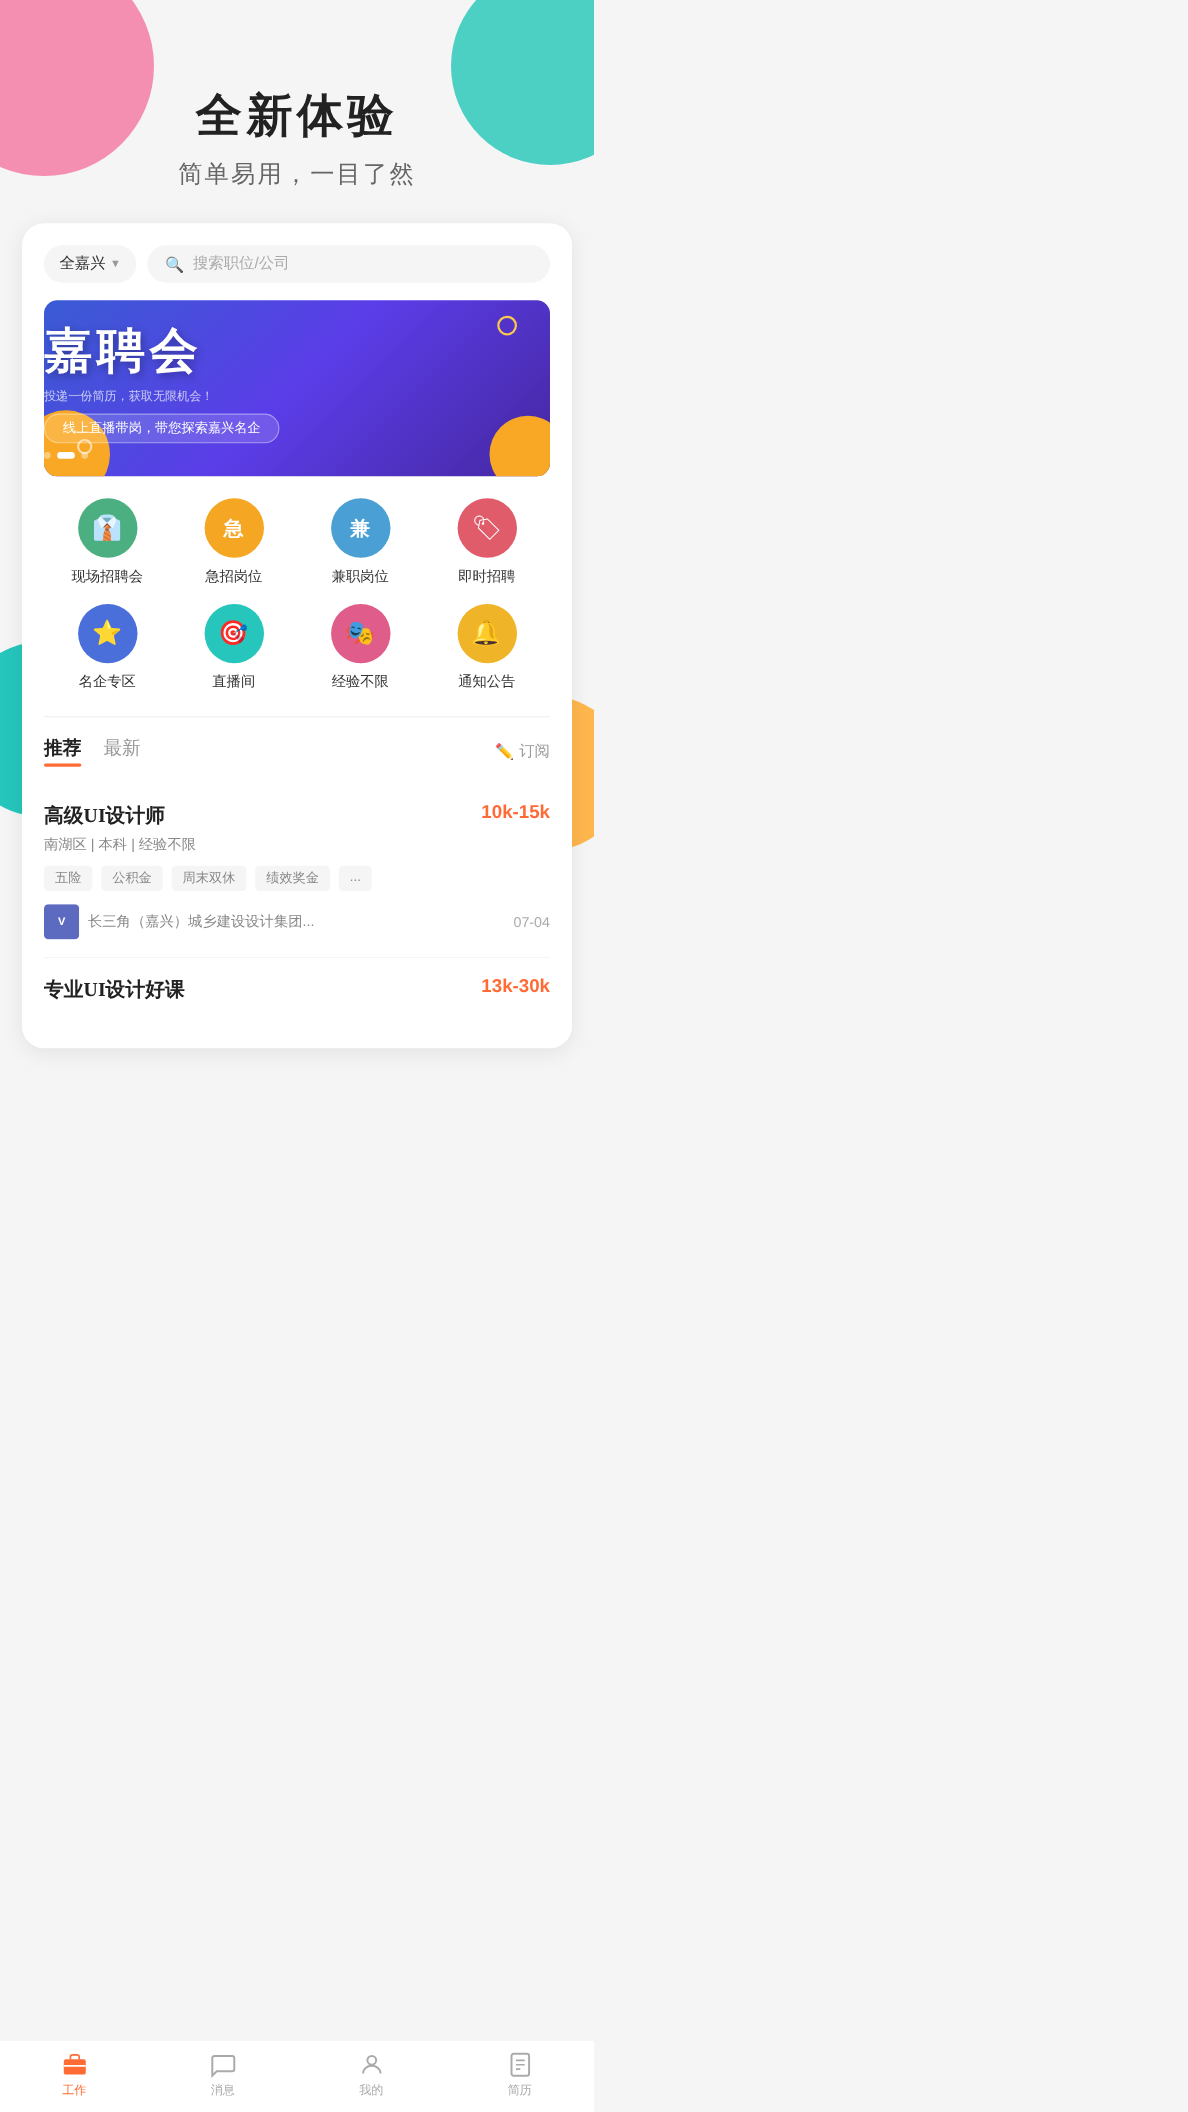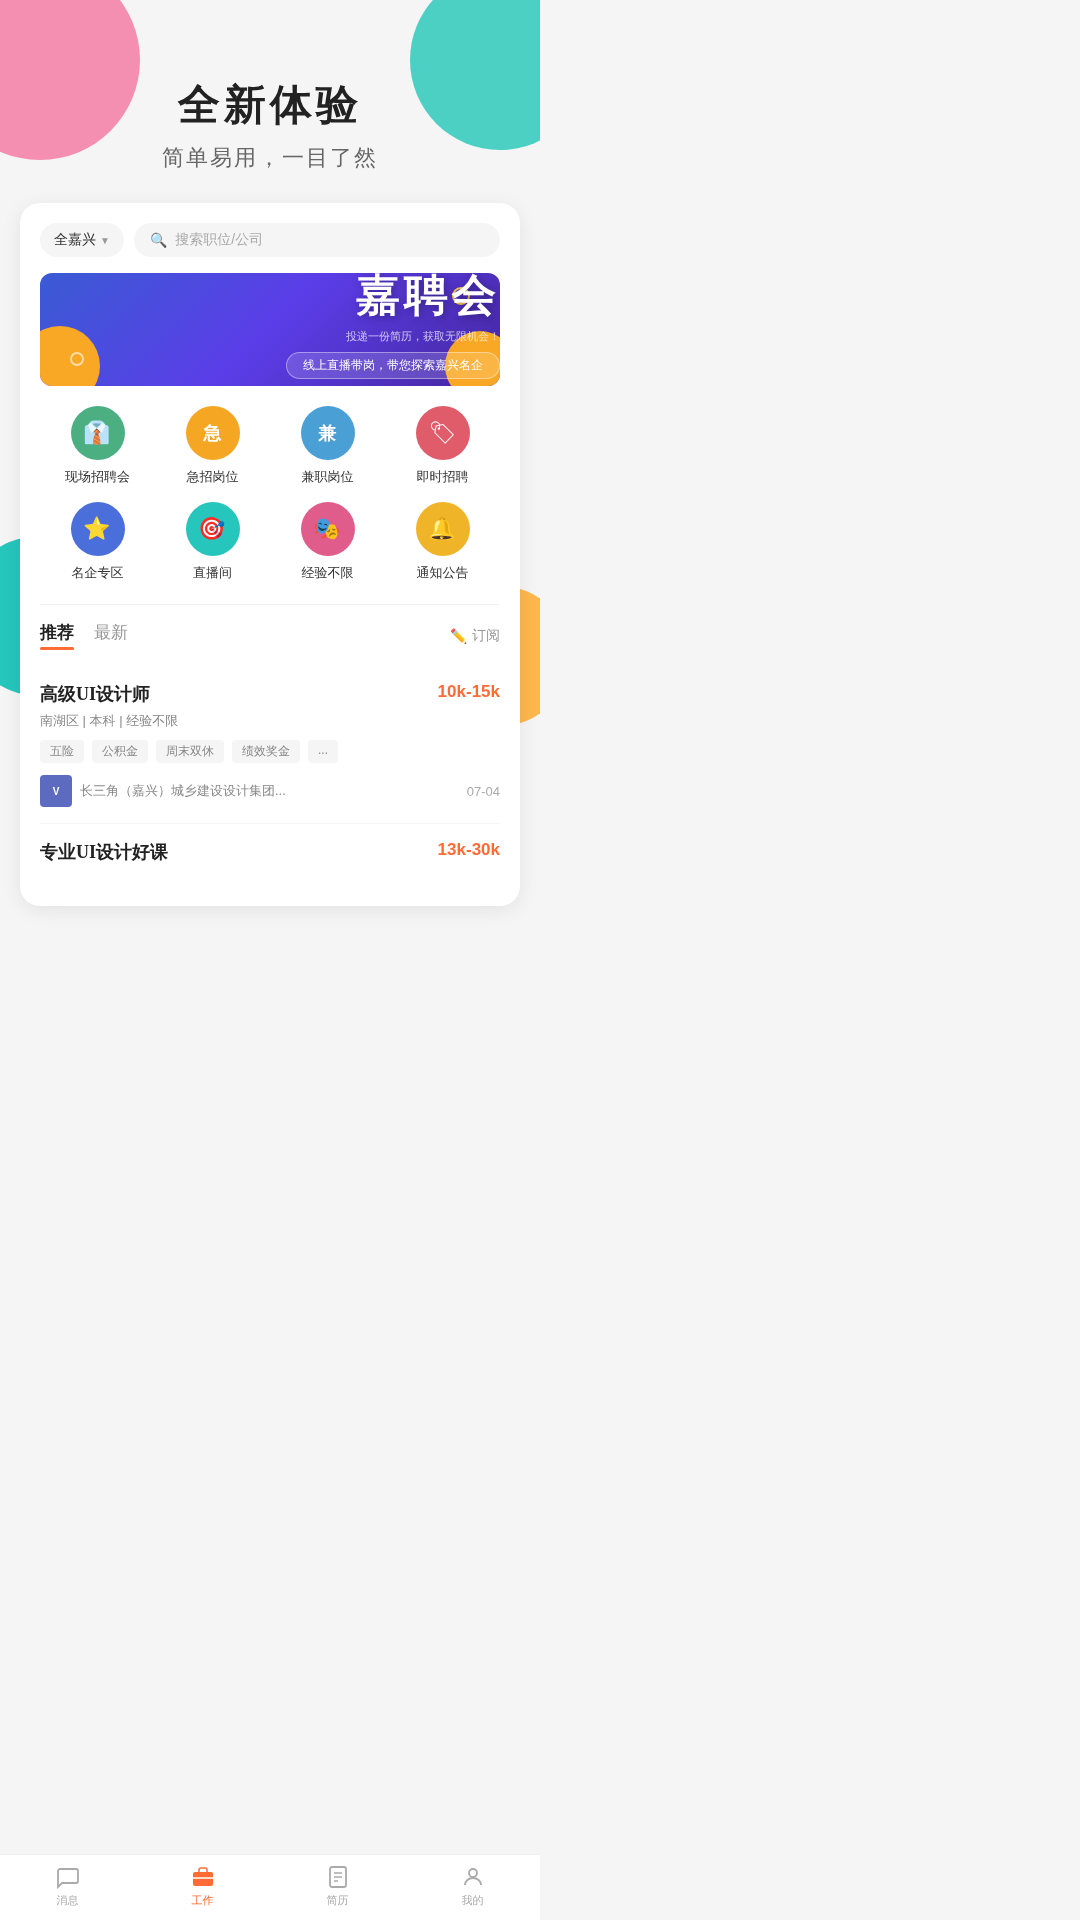"嘉聘会" .banner { align-items: flex-end -> flex-start; height: 113px -> 160px }
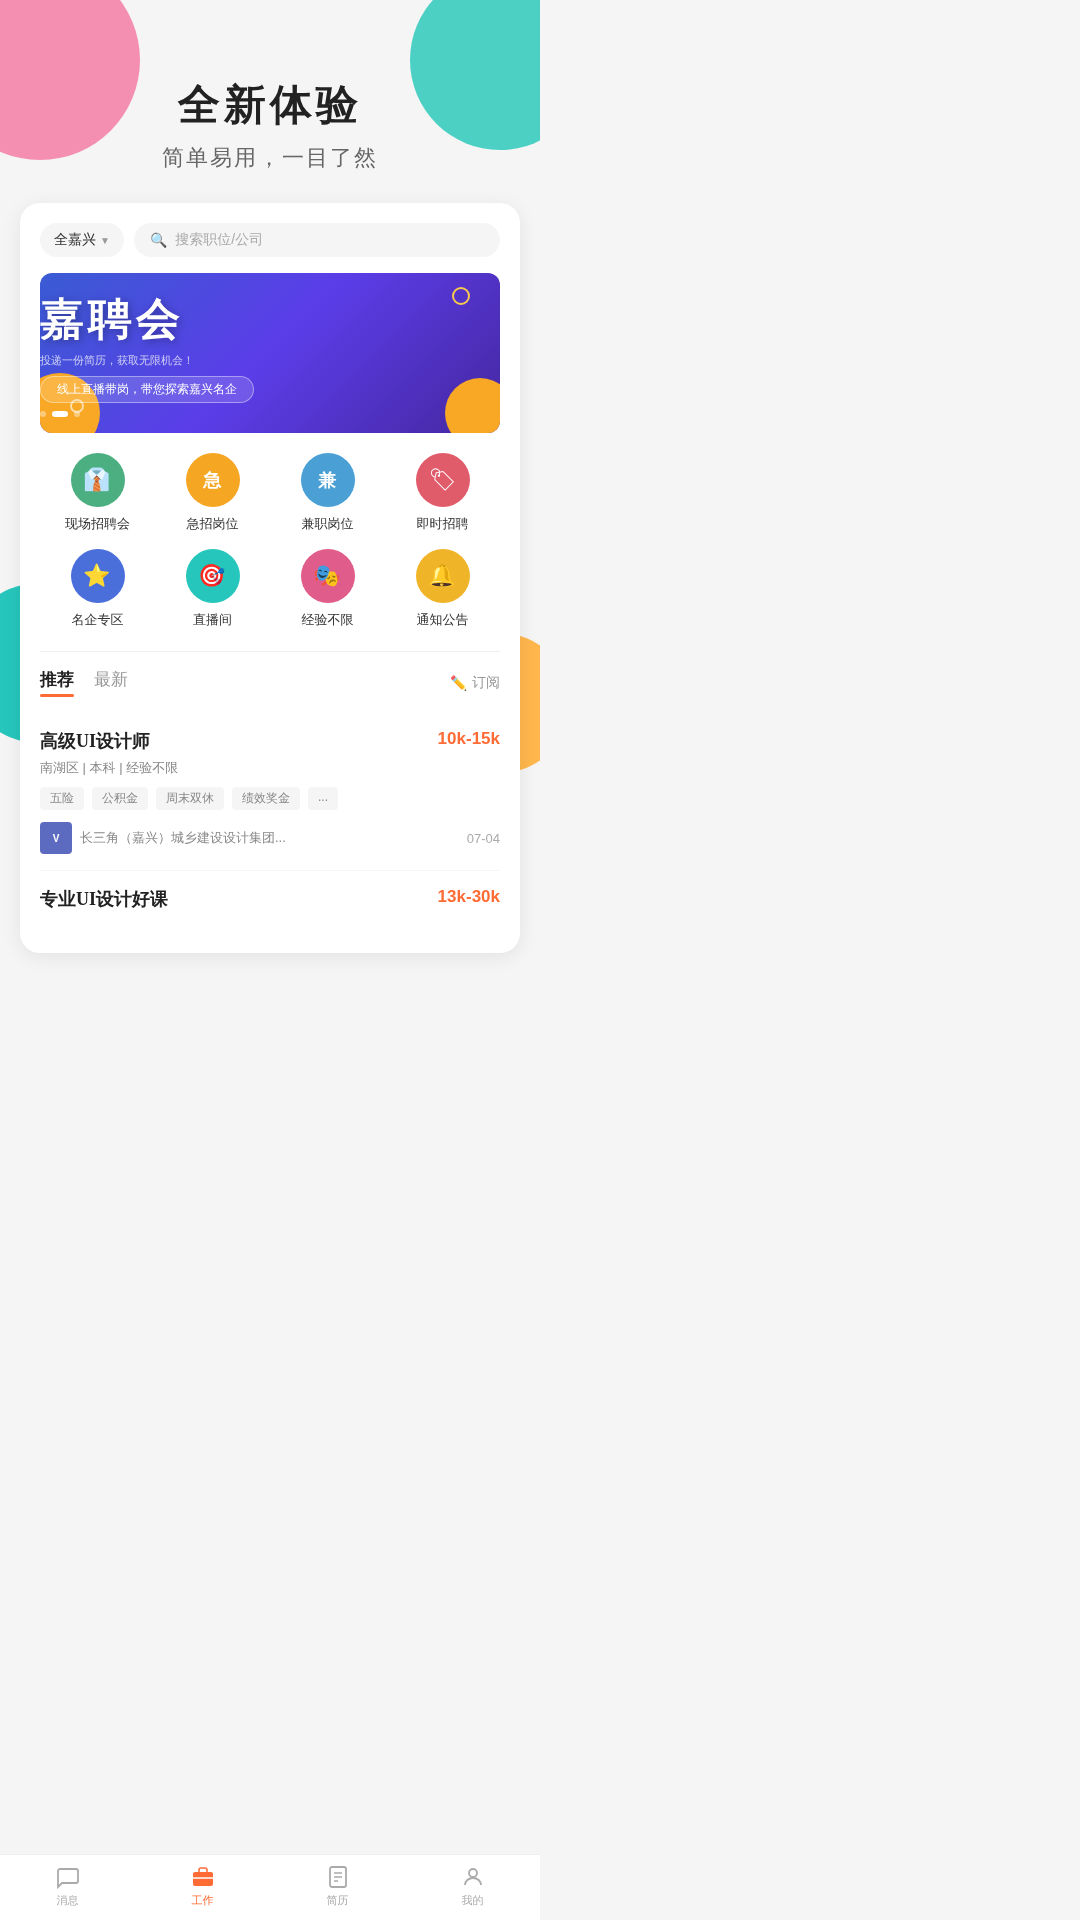"消息" div.nav-item { order: before "工作" -> after "工作" }
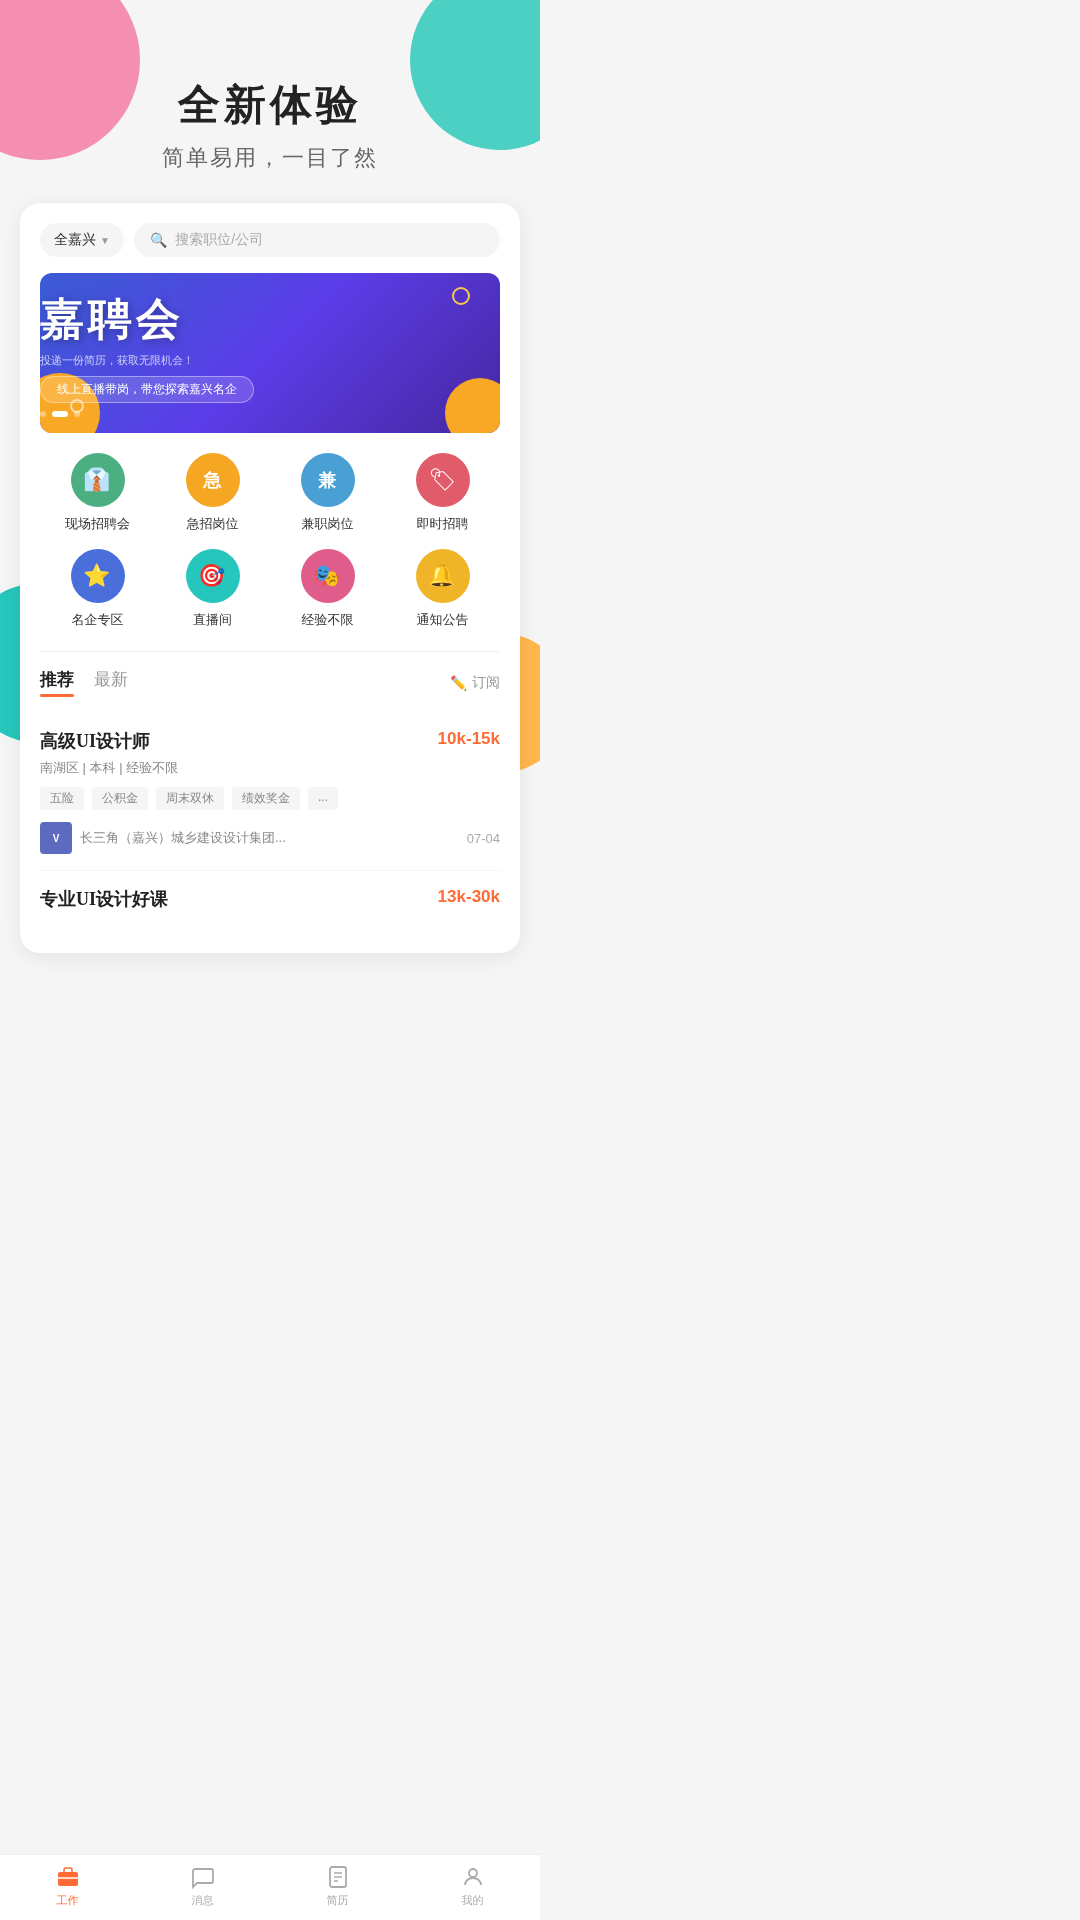"简历" div.nav-item { order: before "我的" -> after "我的" }
